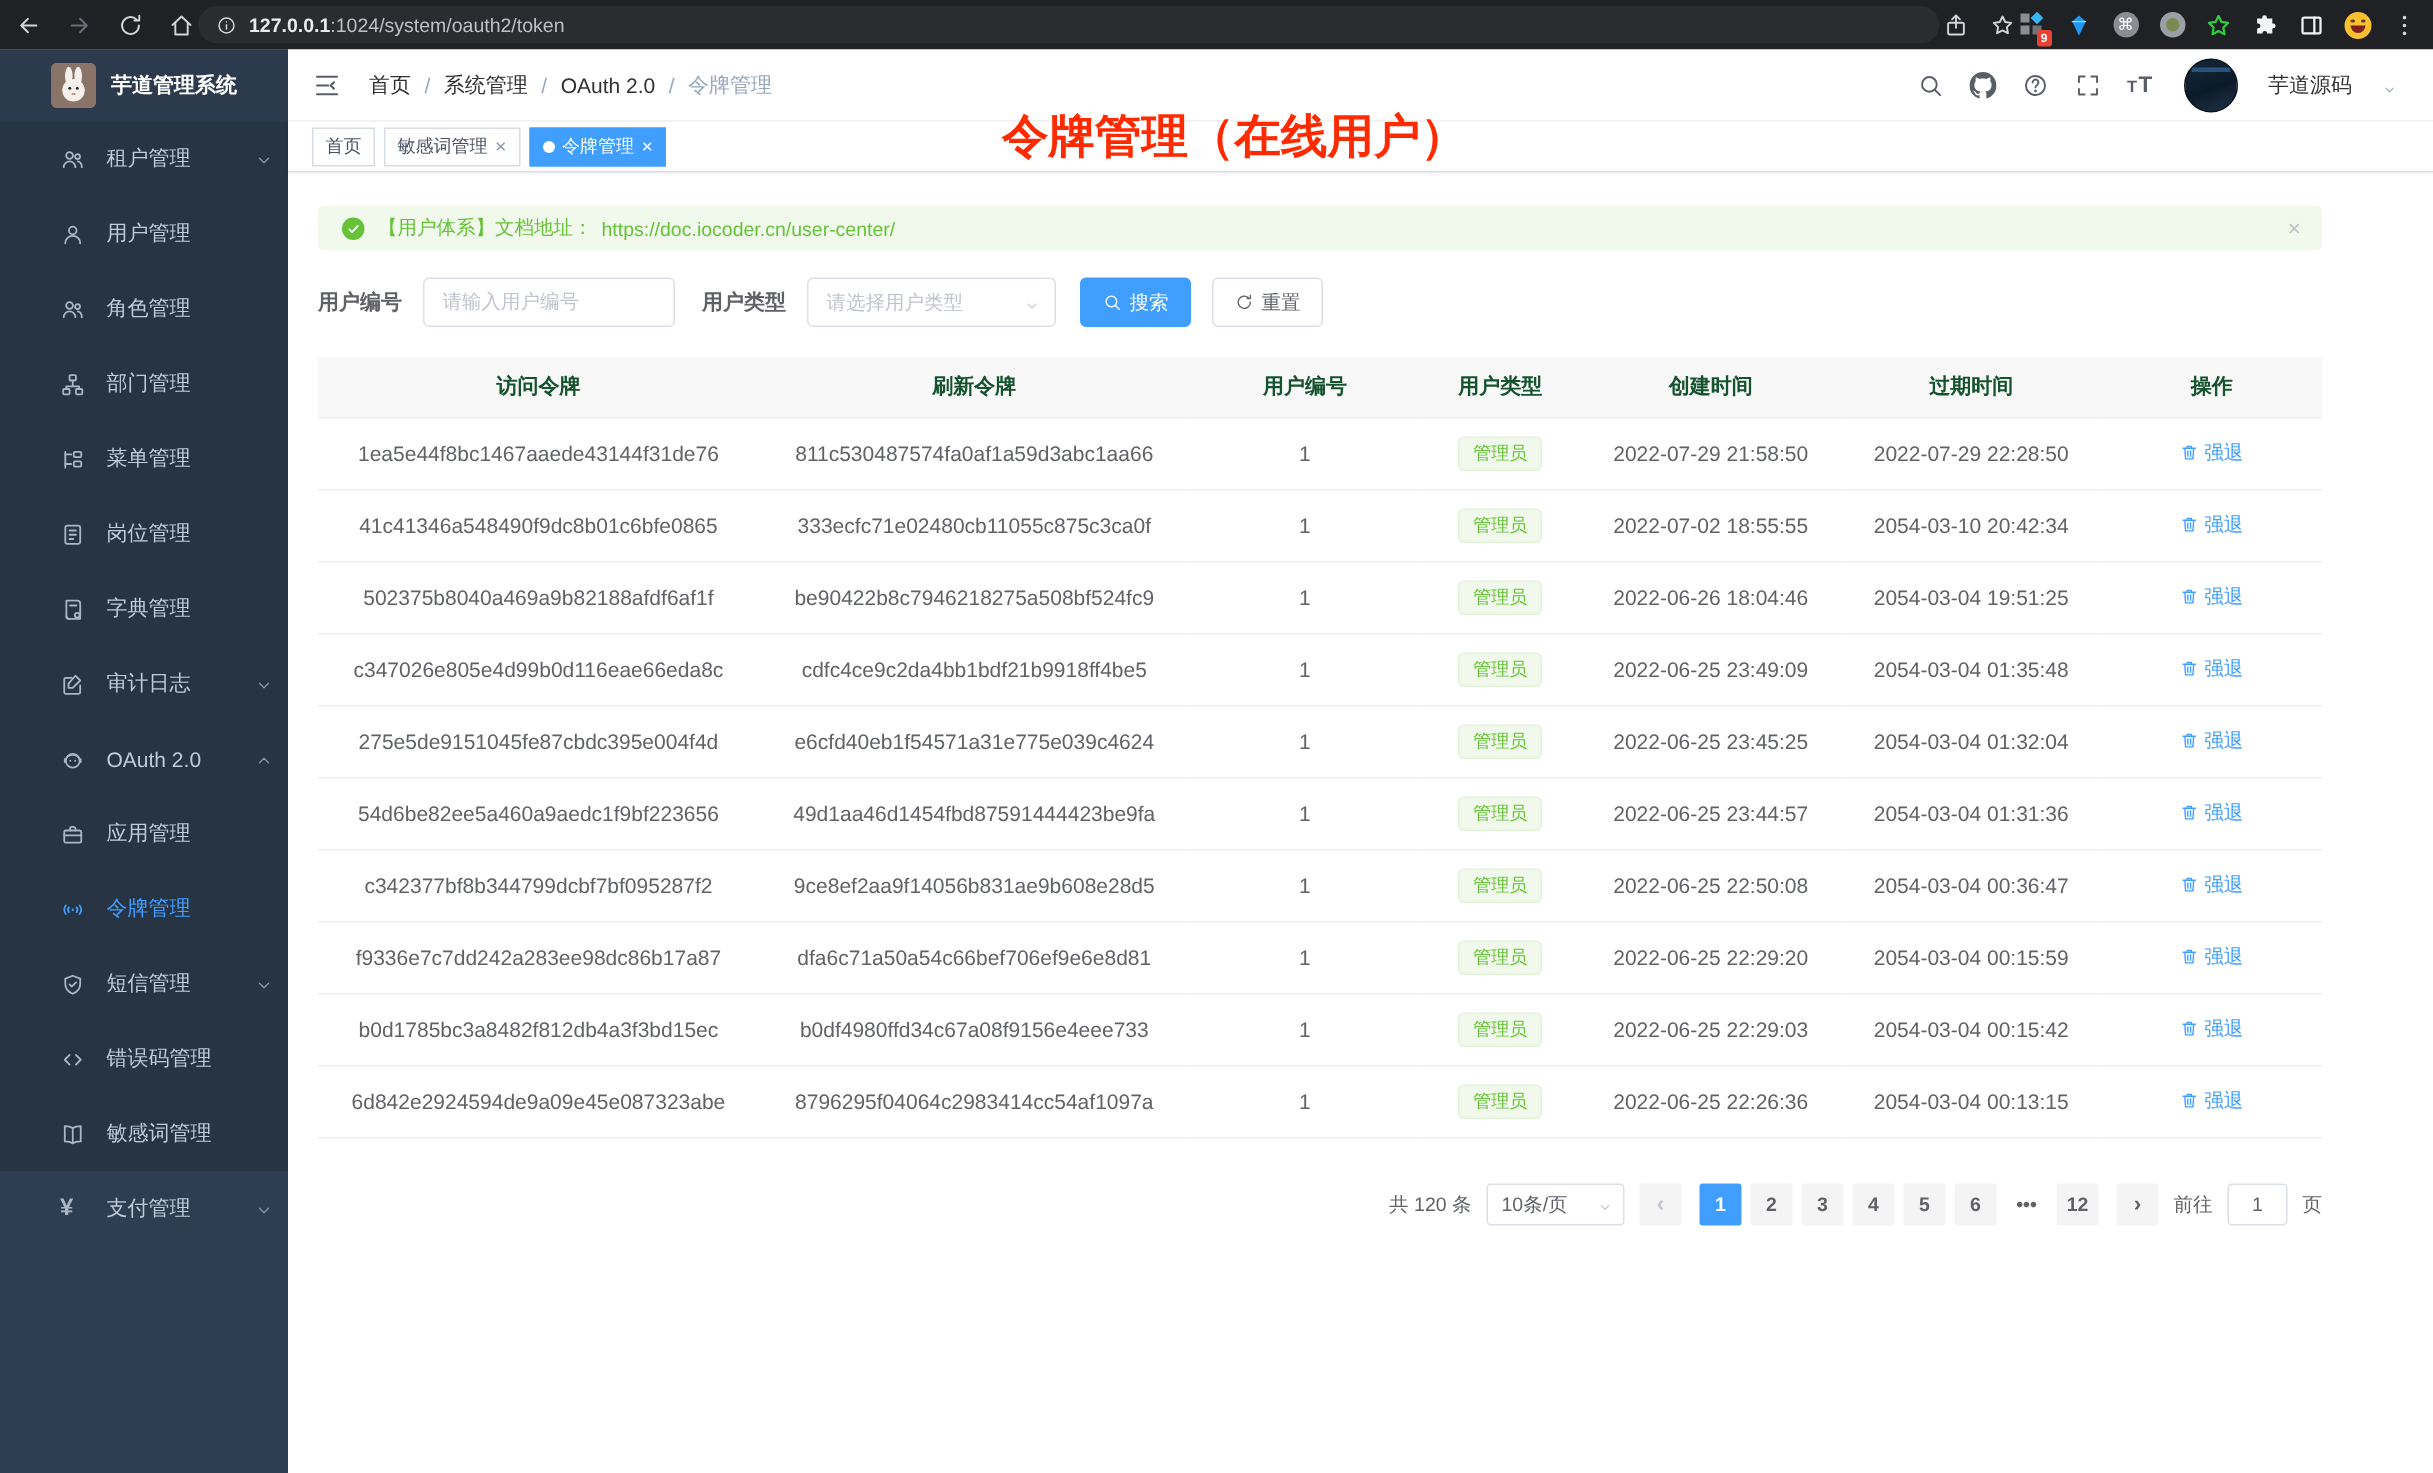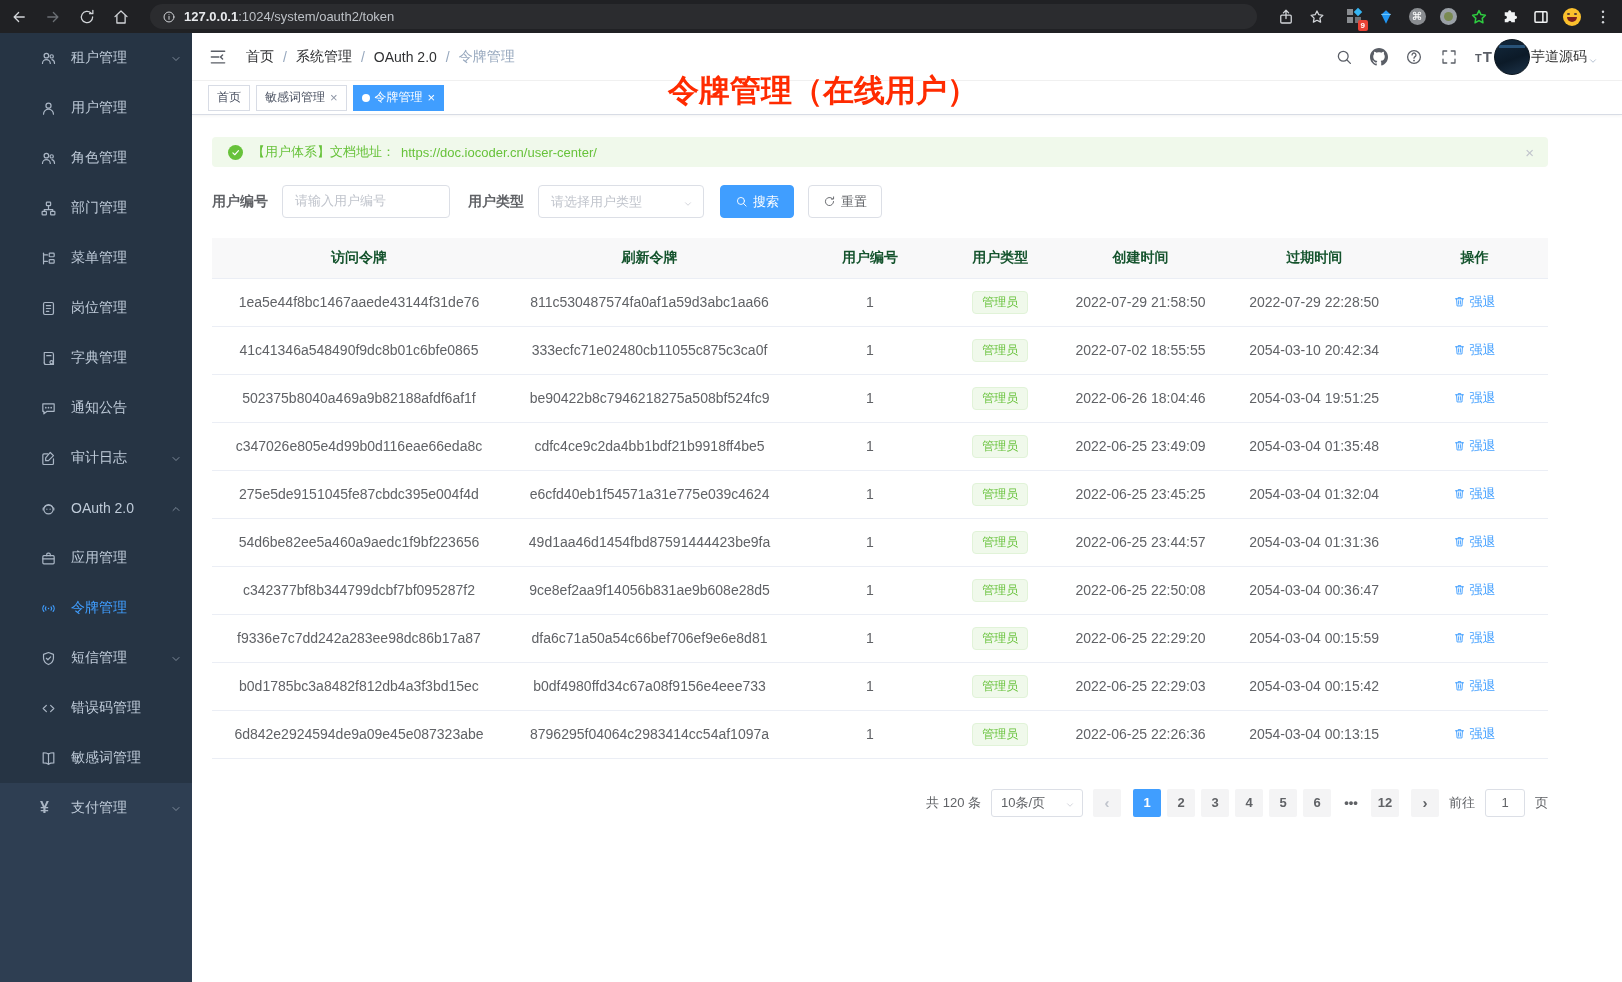"127.0.0.1:1024/system/oauth2/token" .browser-bar { gap: 20px -> 2px }
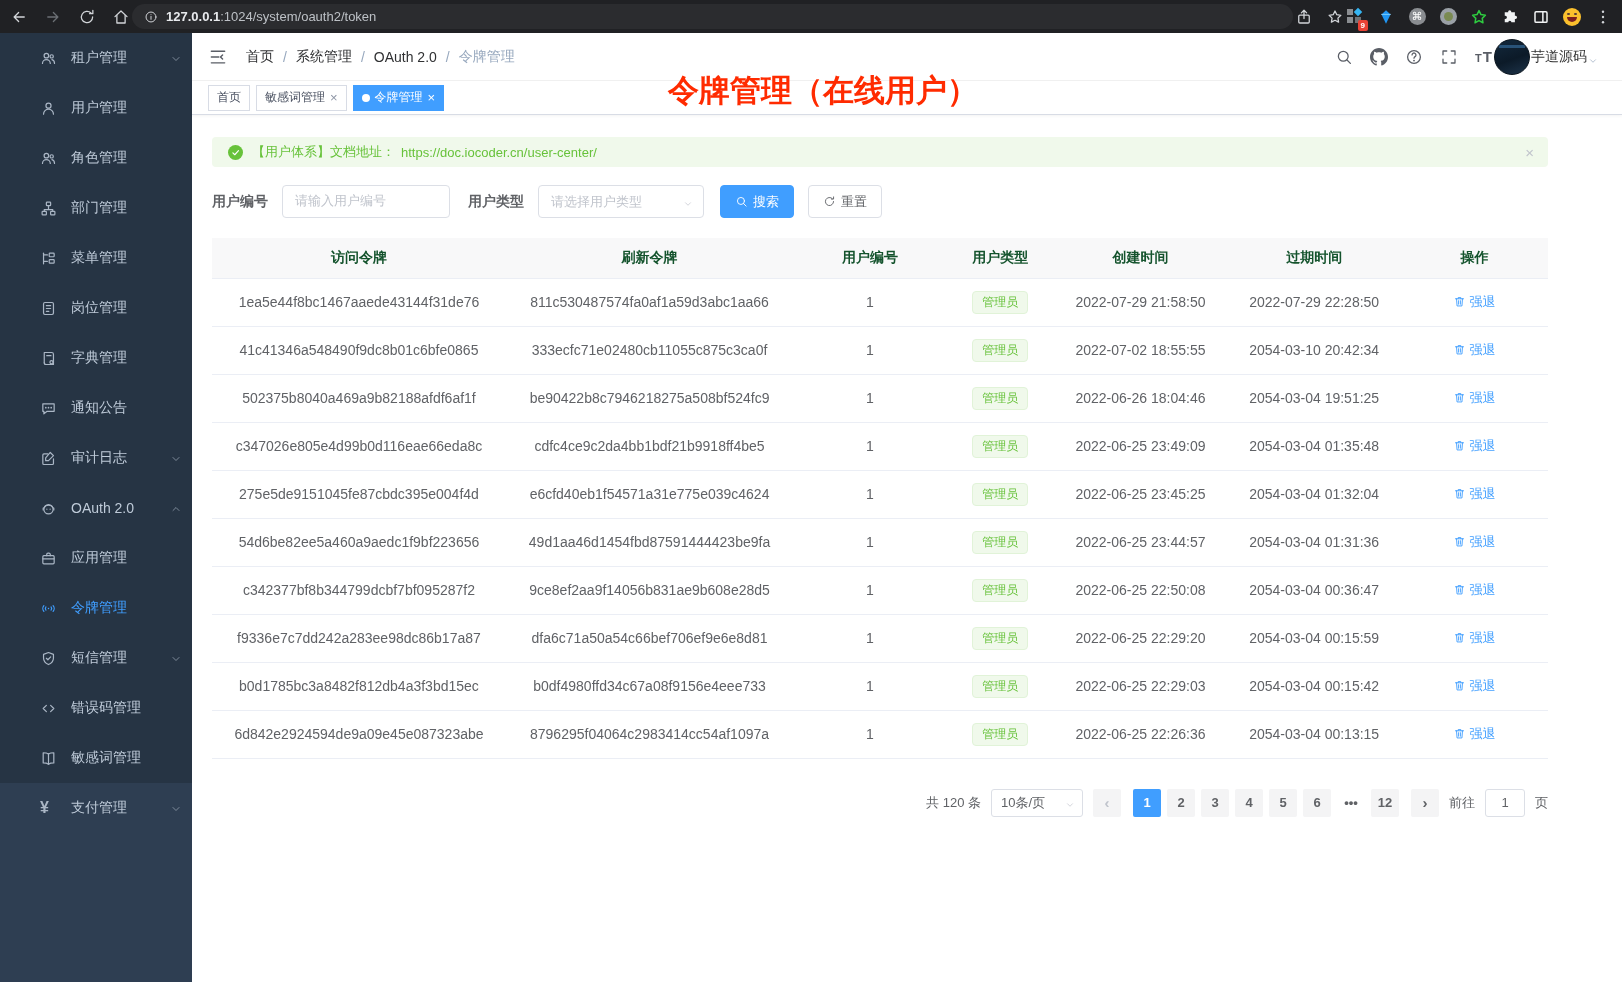"芋道管理系统" div.logo-row { html: none -> <div> <span> <svg> <rect></rect> <ellipse></ellipse> <ellipse></ellipse> <circle></circle> <circle></circle> <circle></circle> <path></path> </svg> </span> <span>芋道管理系统</span> </div> }
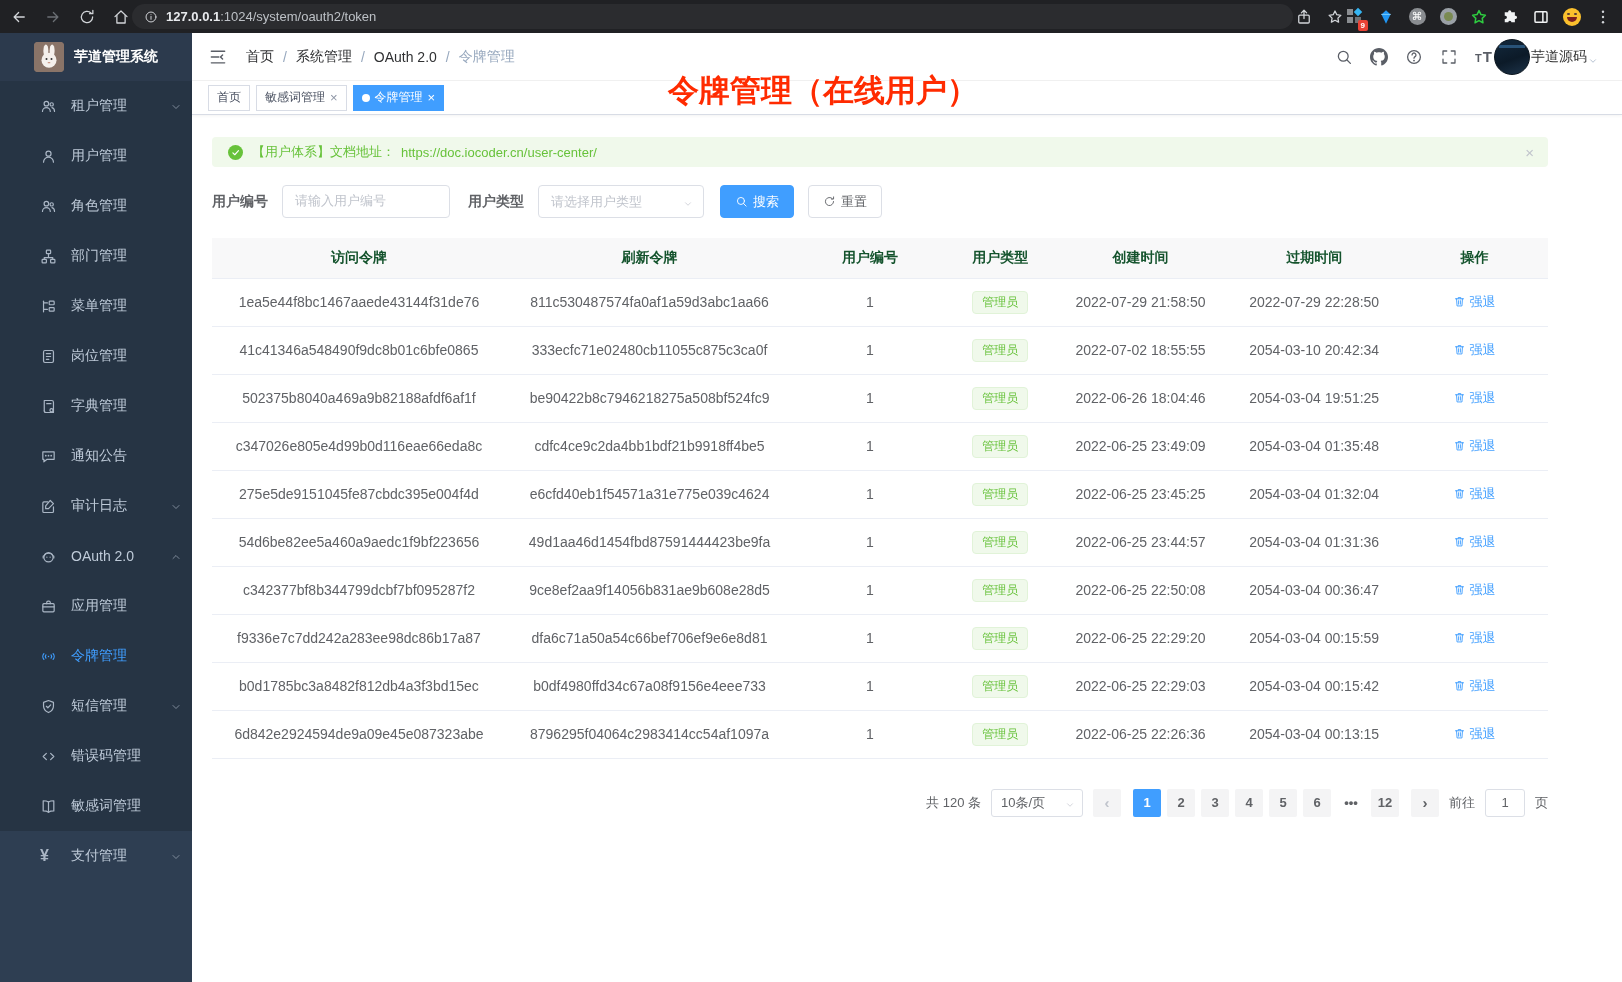"TT" .topbar-right { gap: 1px -> 20px }
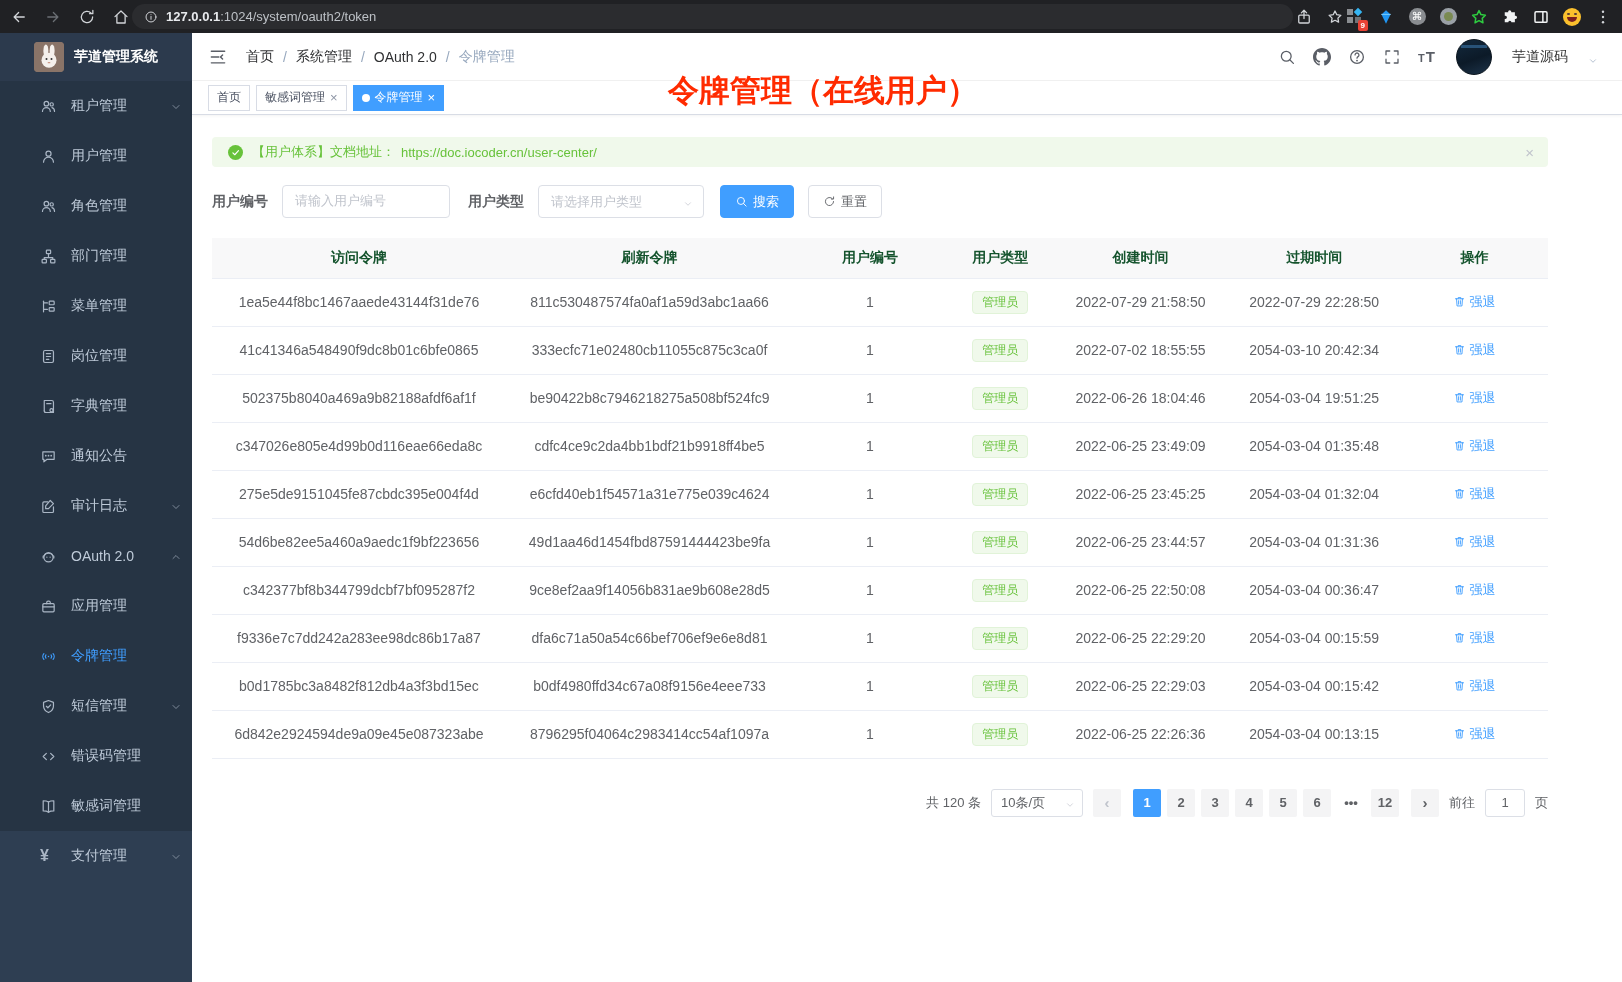"通知公告" div.menu-item { html: <div> <span> <svg> <path></path> <path></path> </svg> </span> <span>通知公告</span> </div> -> none }
